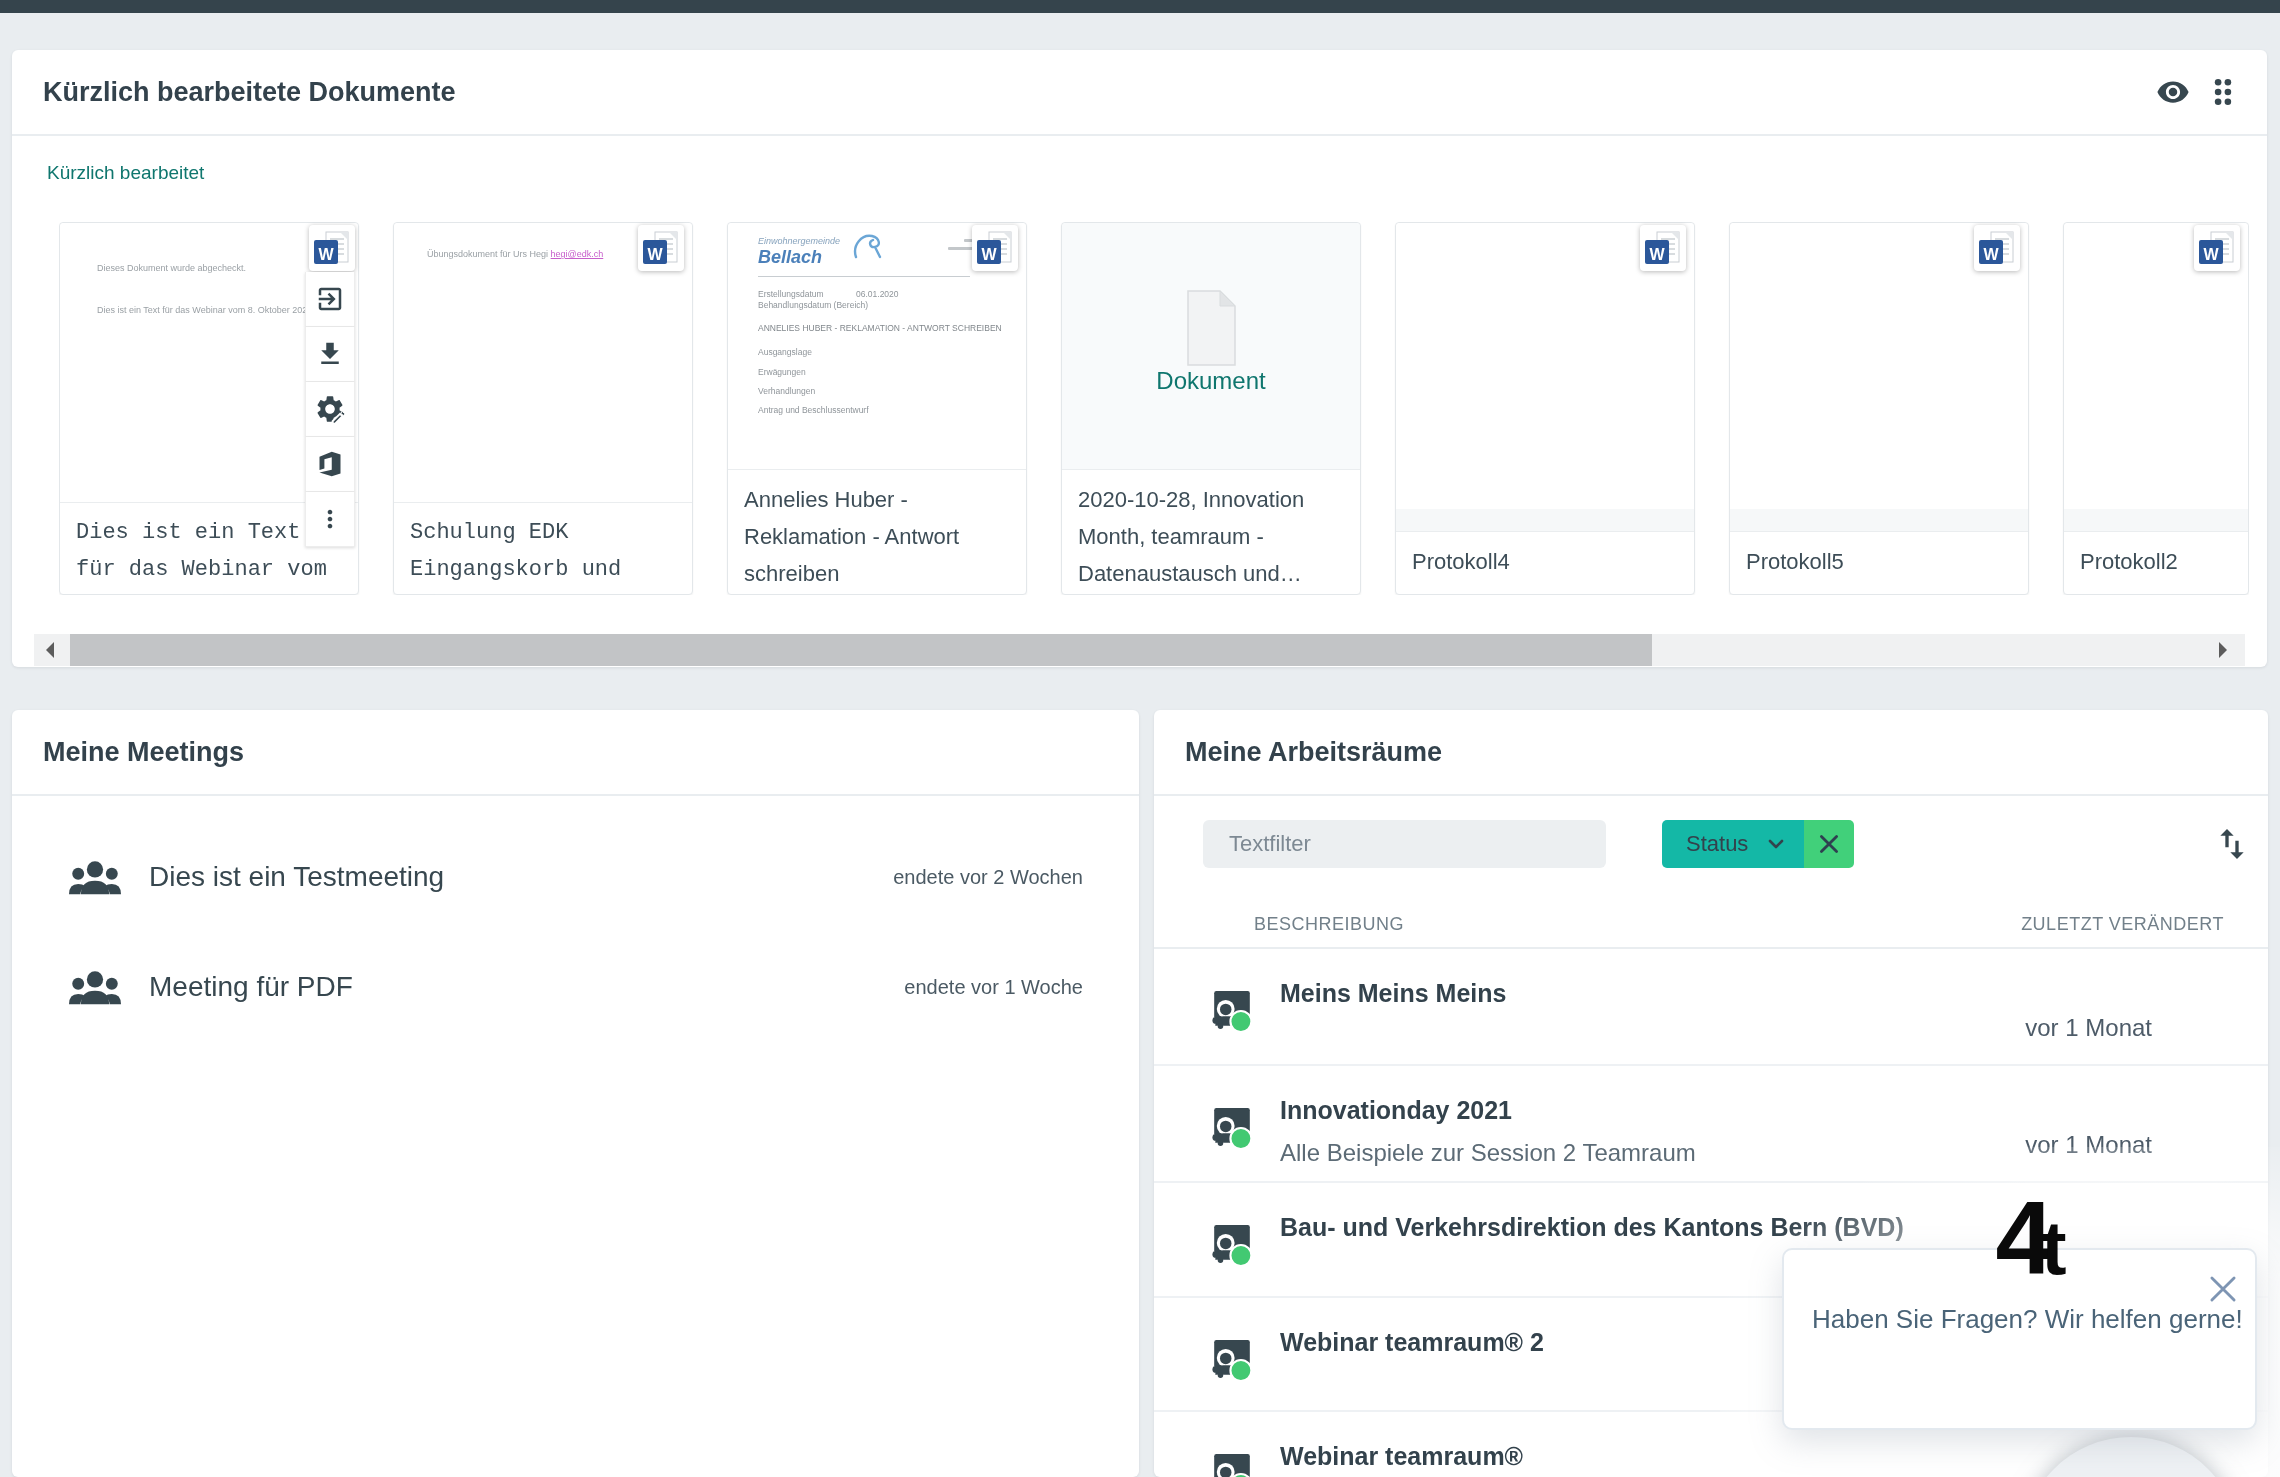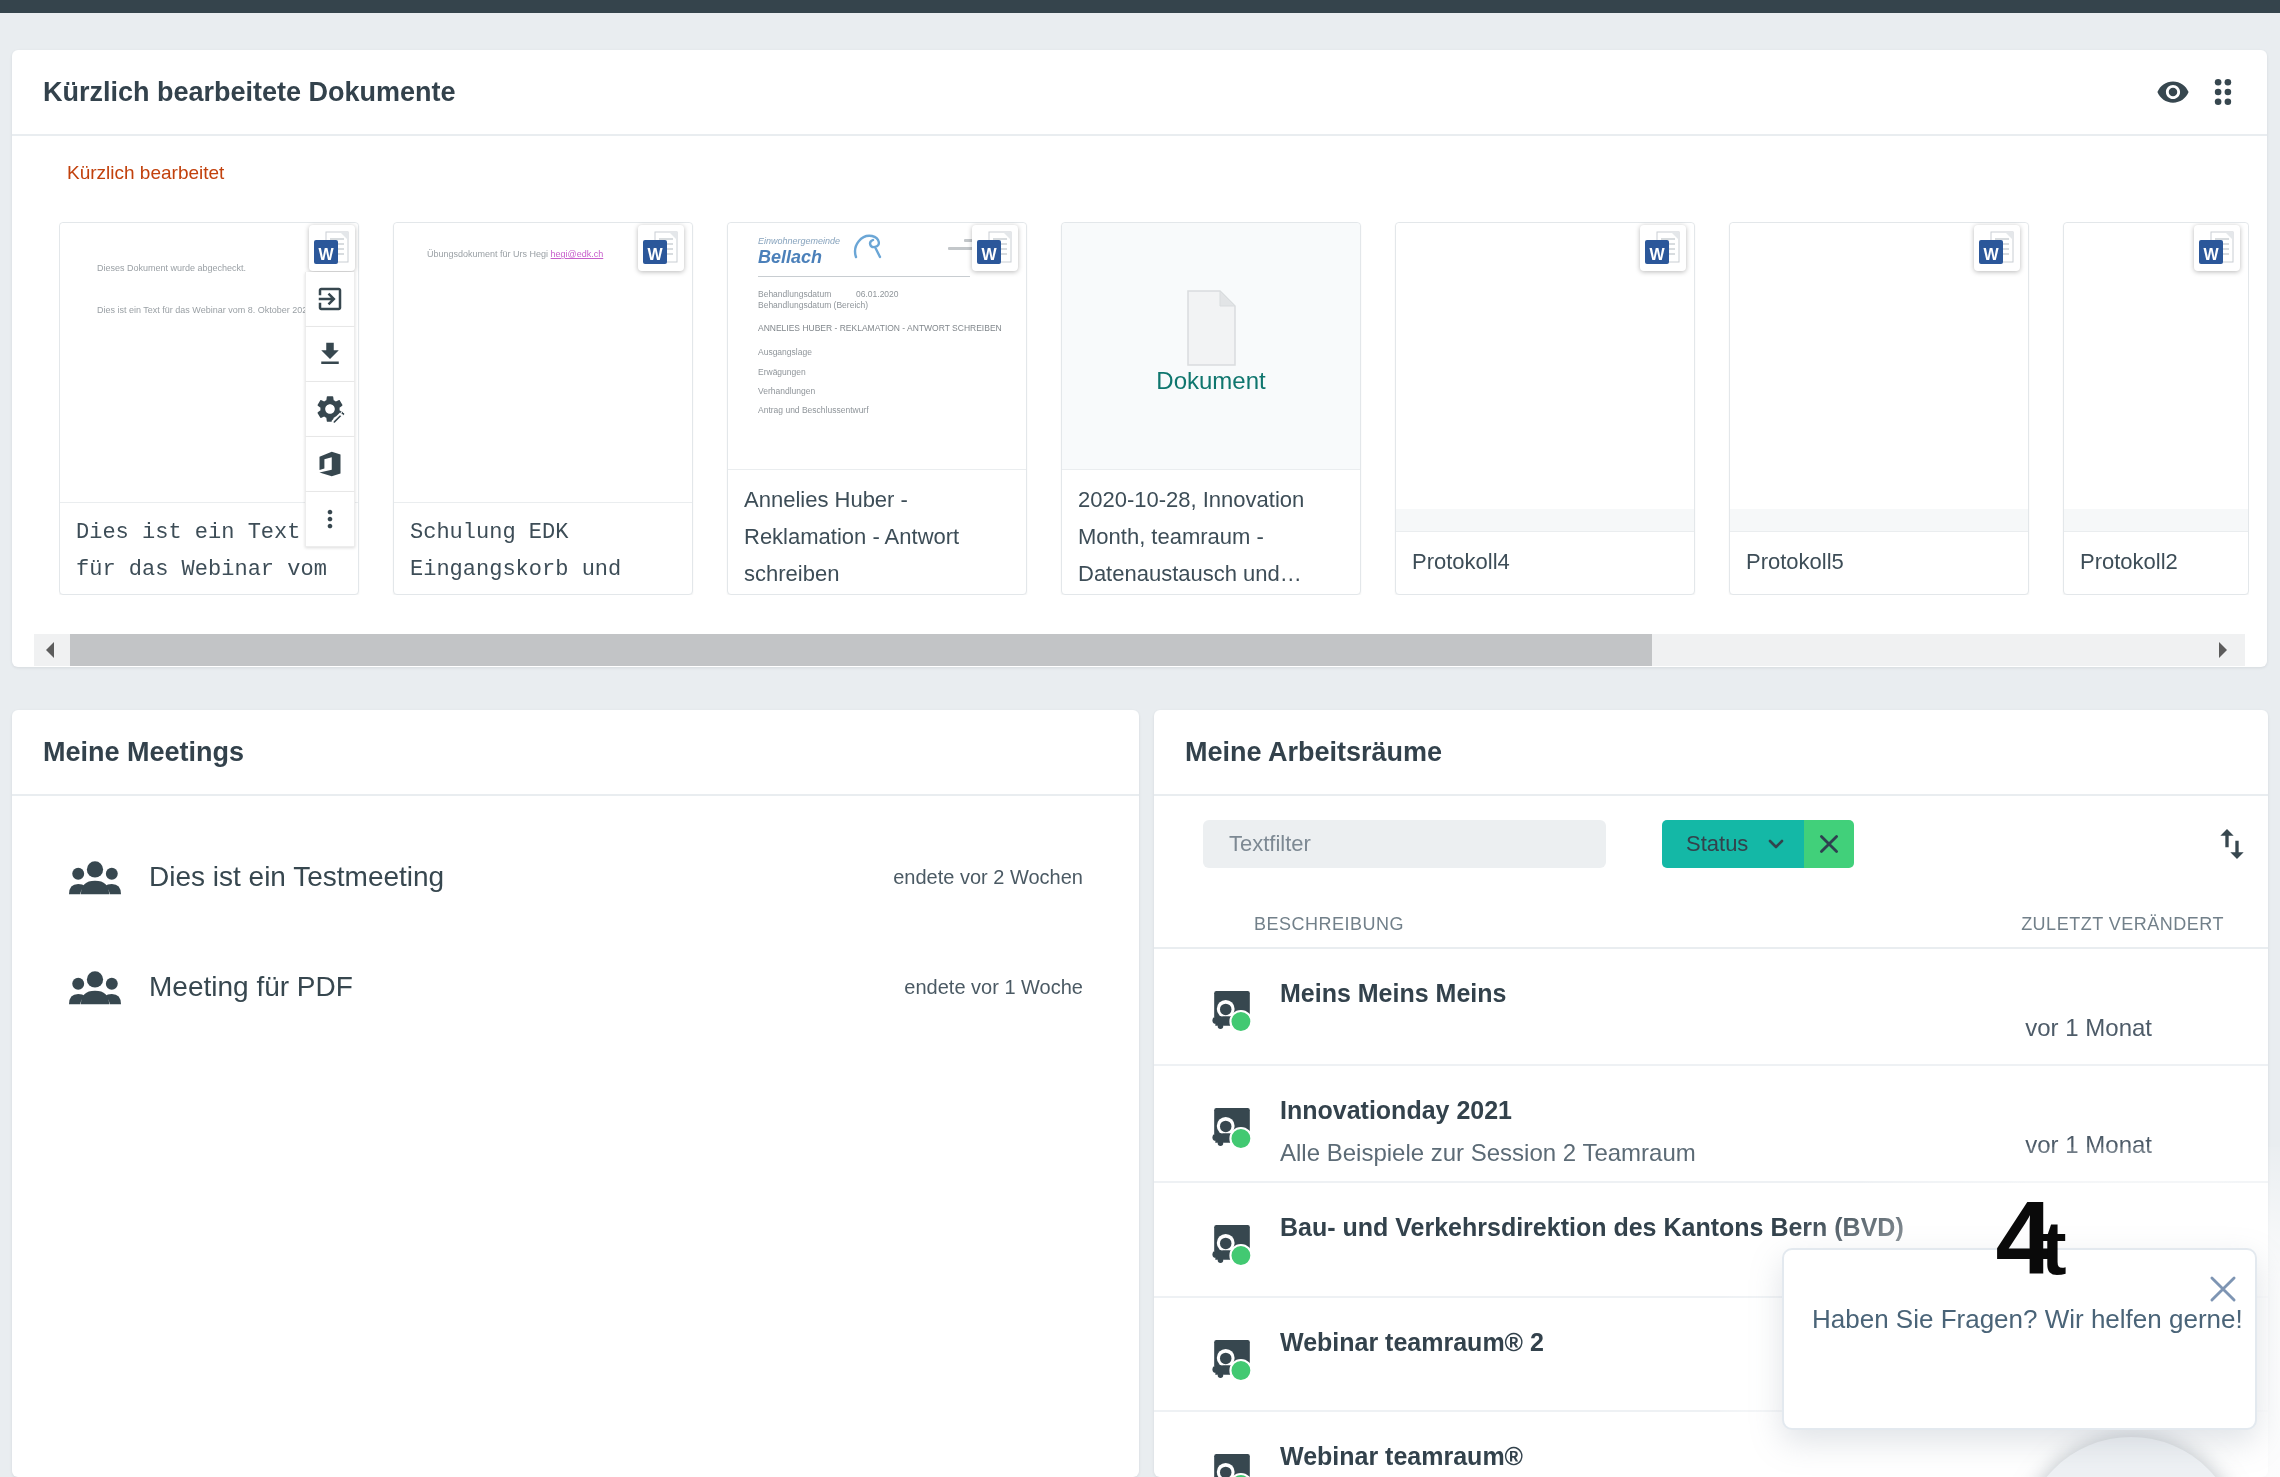"Kürzlich bearbeitet" .section-label { color: #c2410c -> #0f766e; margin-left: 20px -> none }
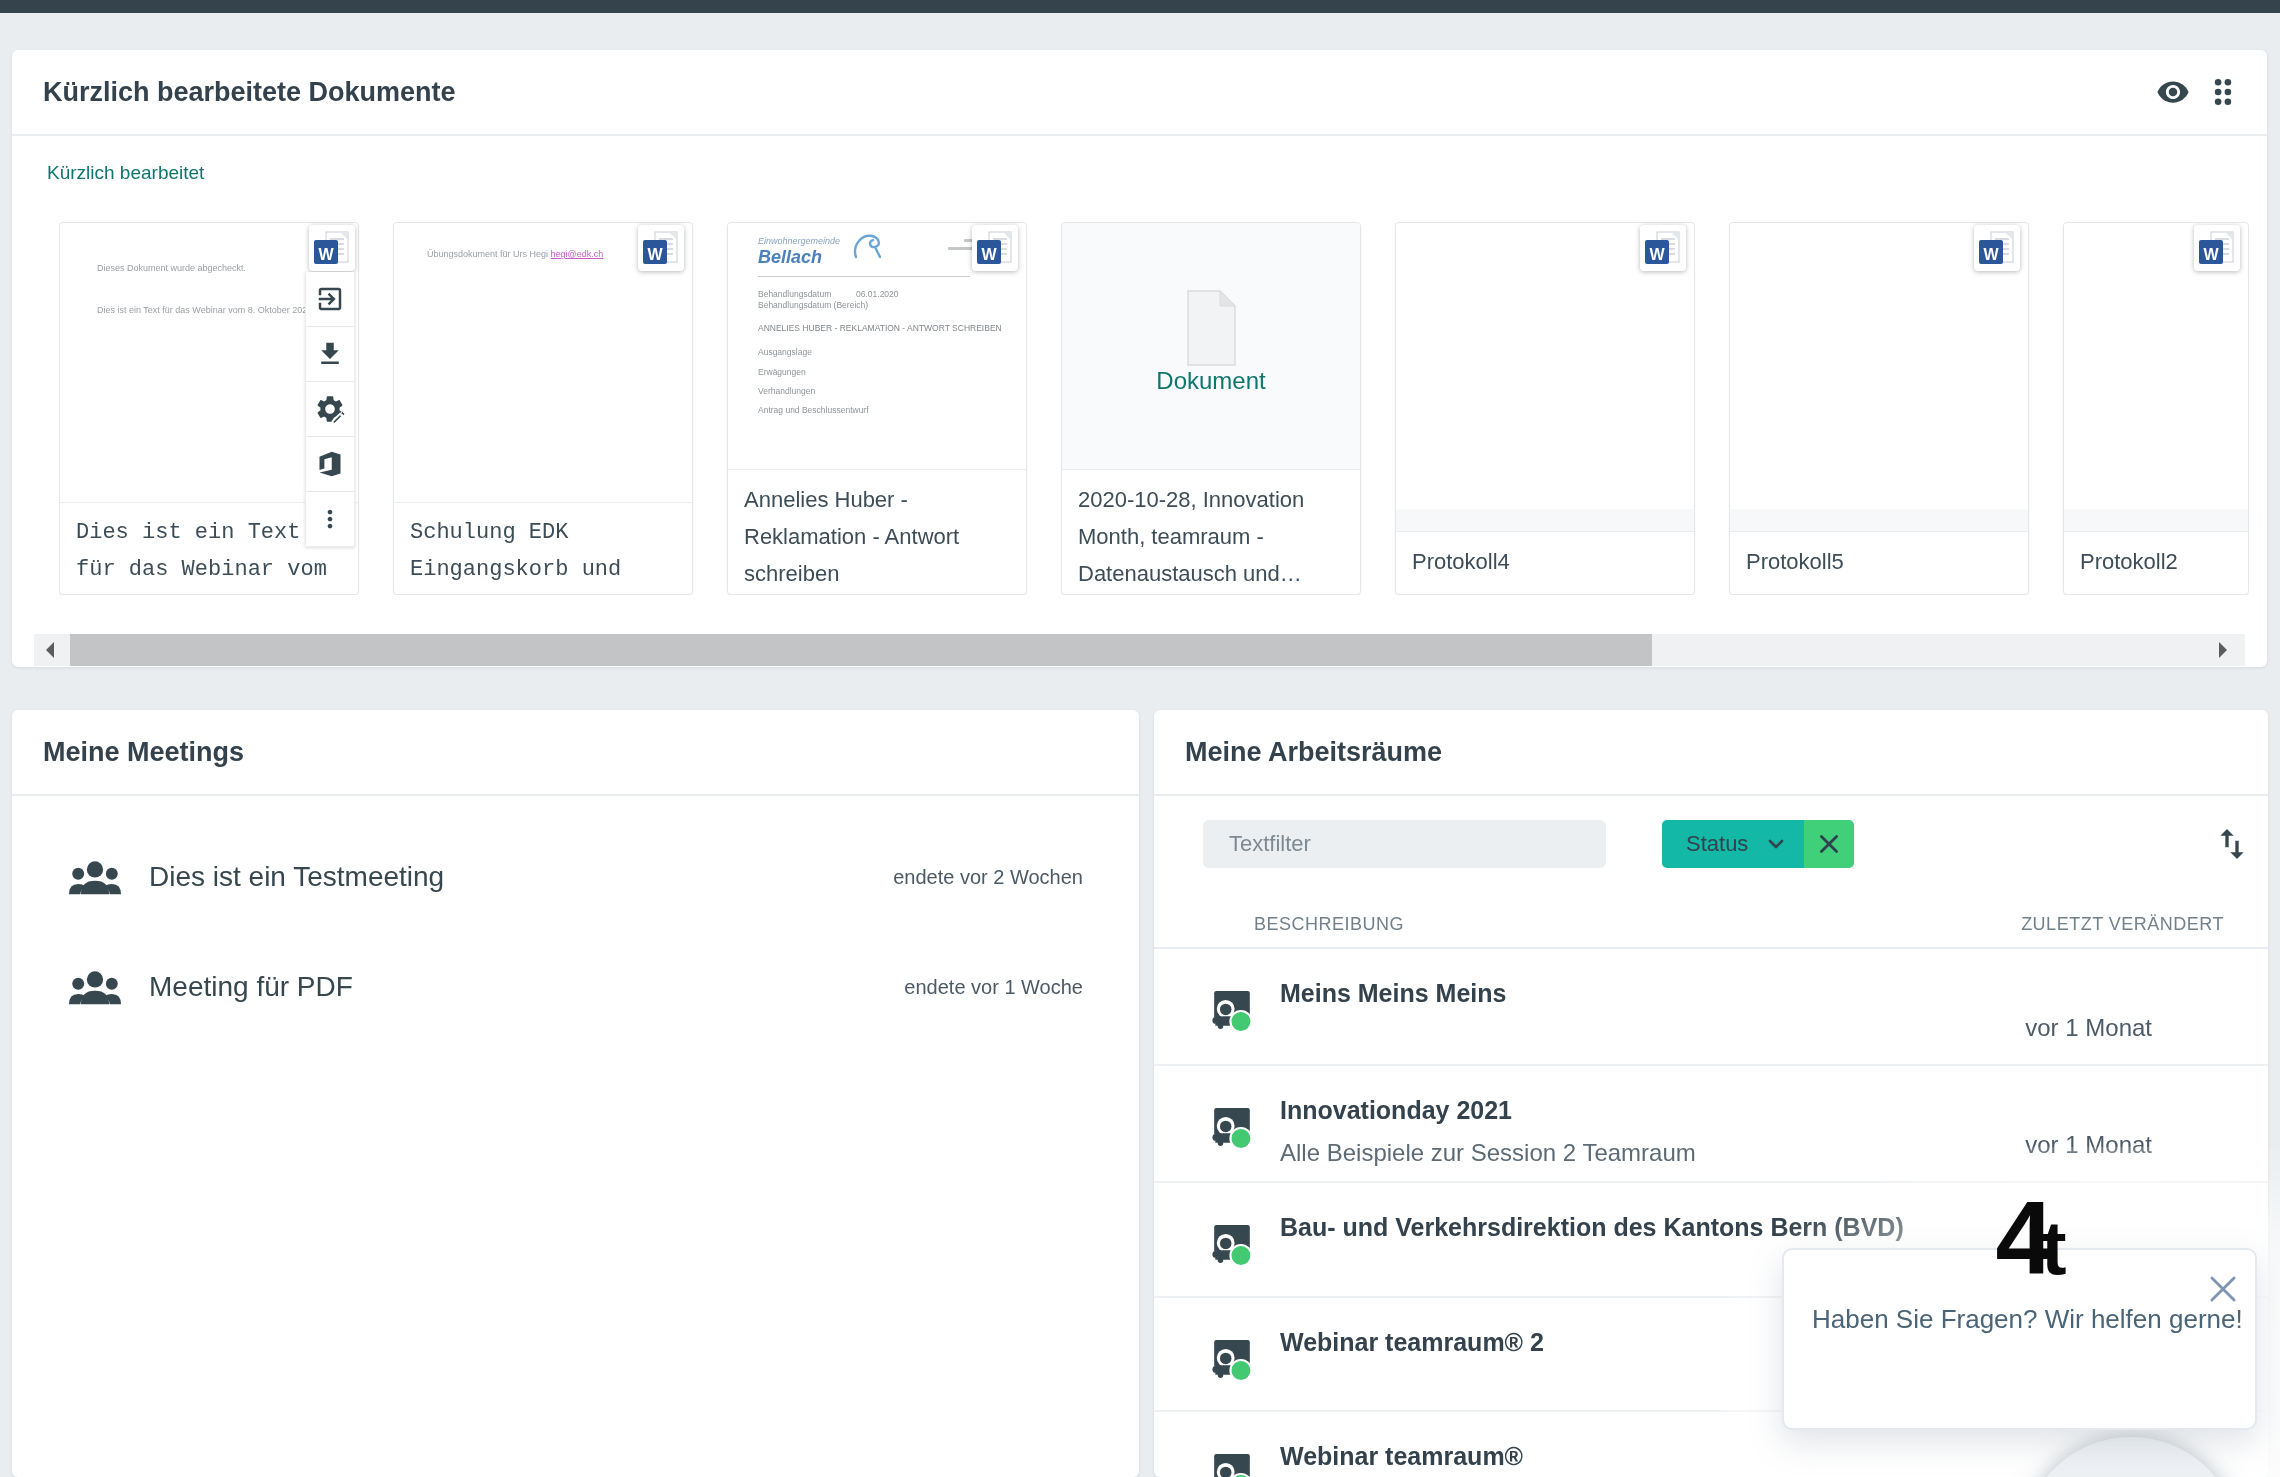"Behandlungsdatum" div.lmeta { text: Behandlungsdatum -> Erstellungsdatum }
